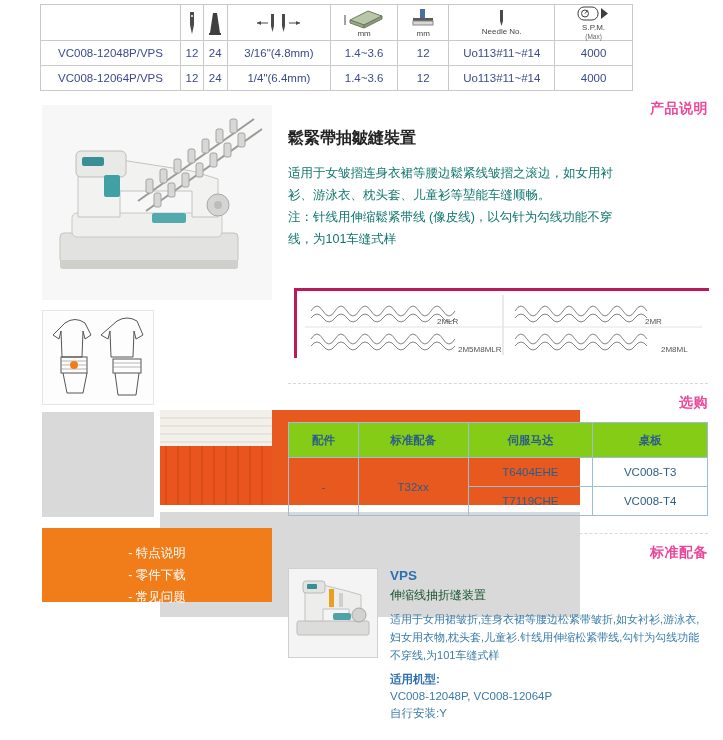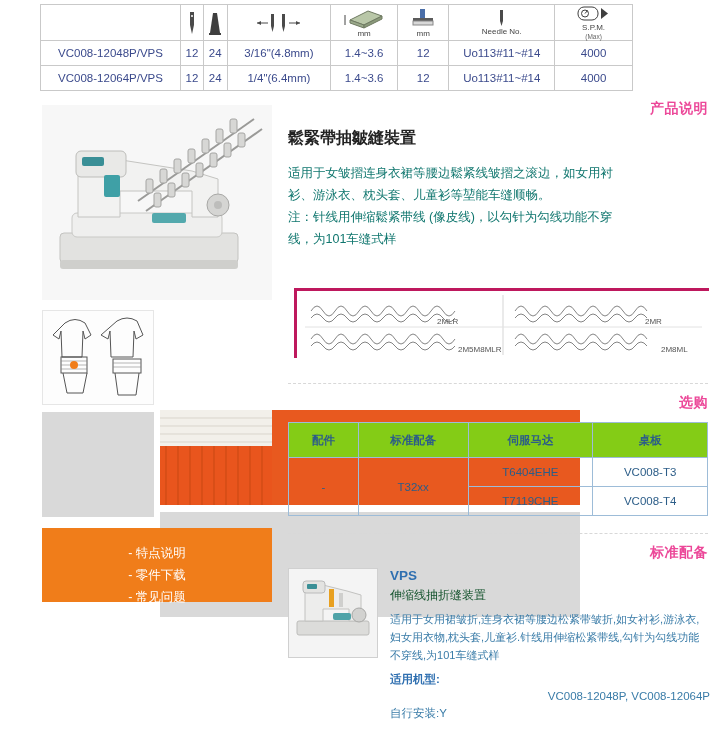"VC008-12048P, VC008-12064P" .std-models { text-align: right -> none }
